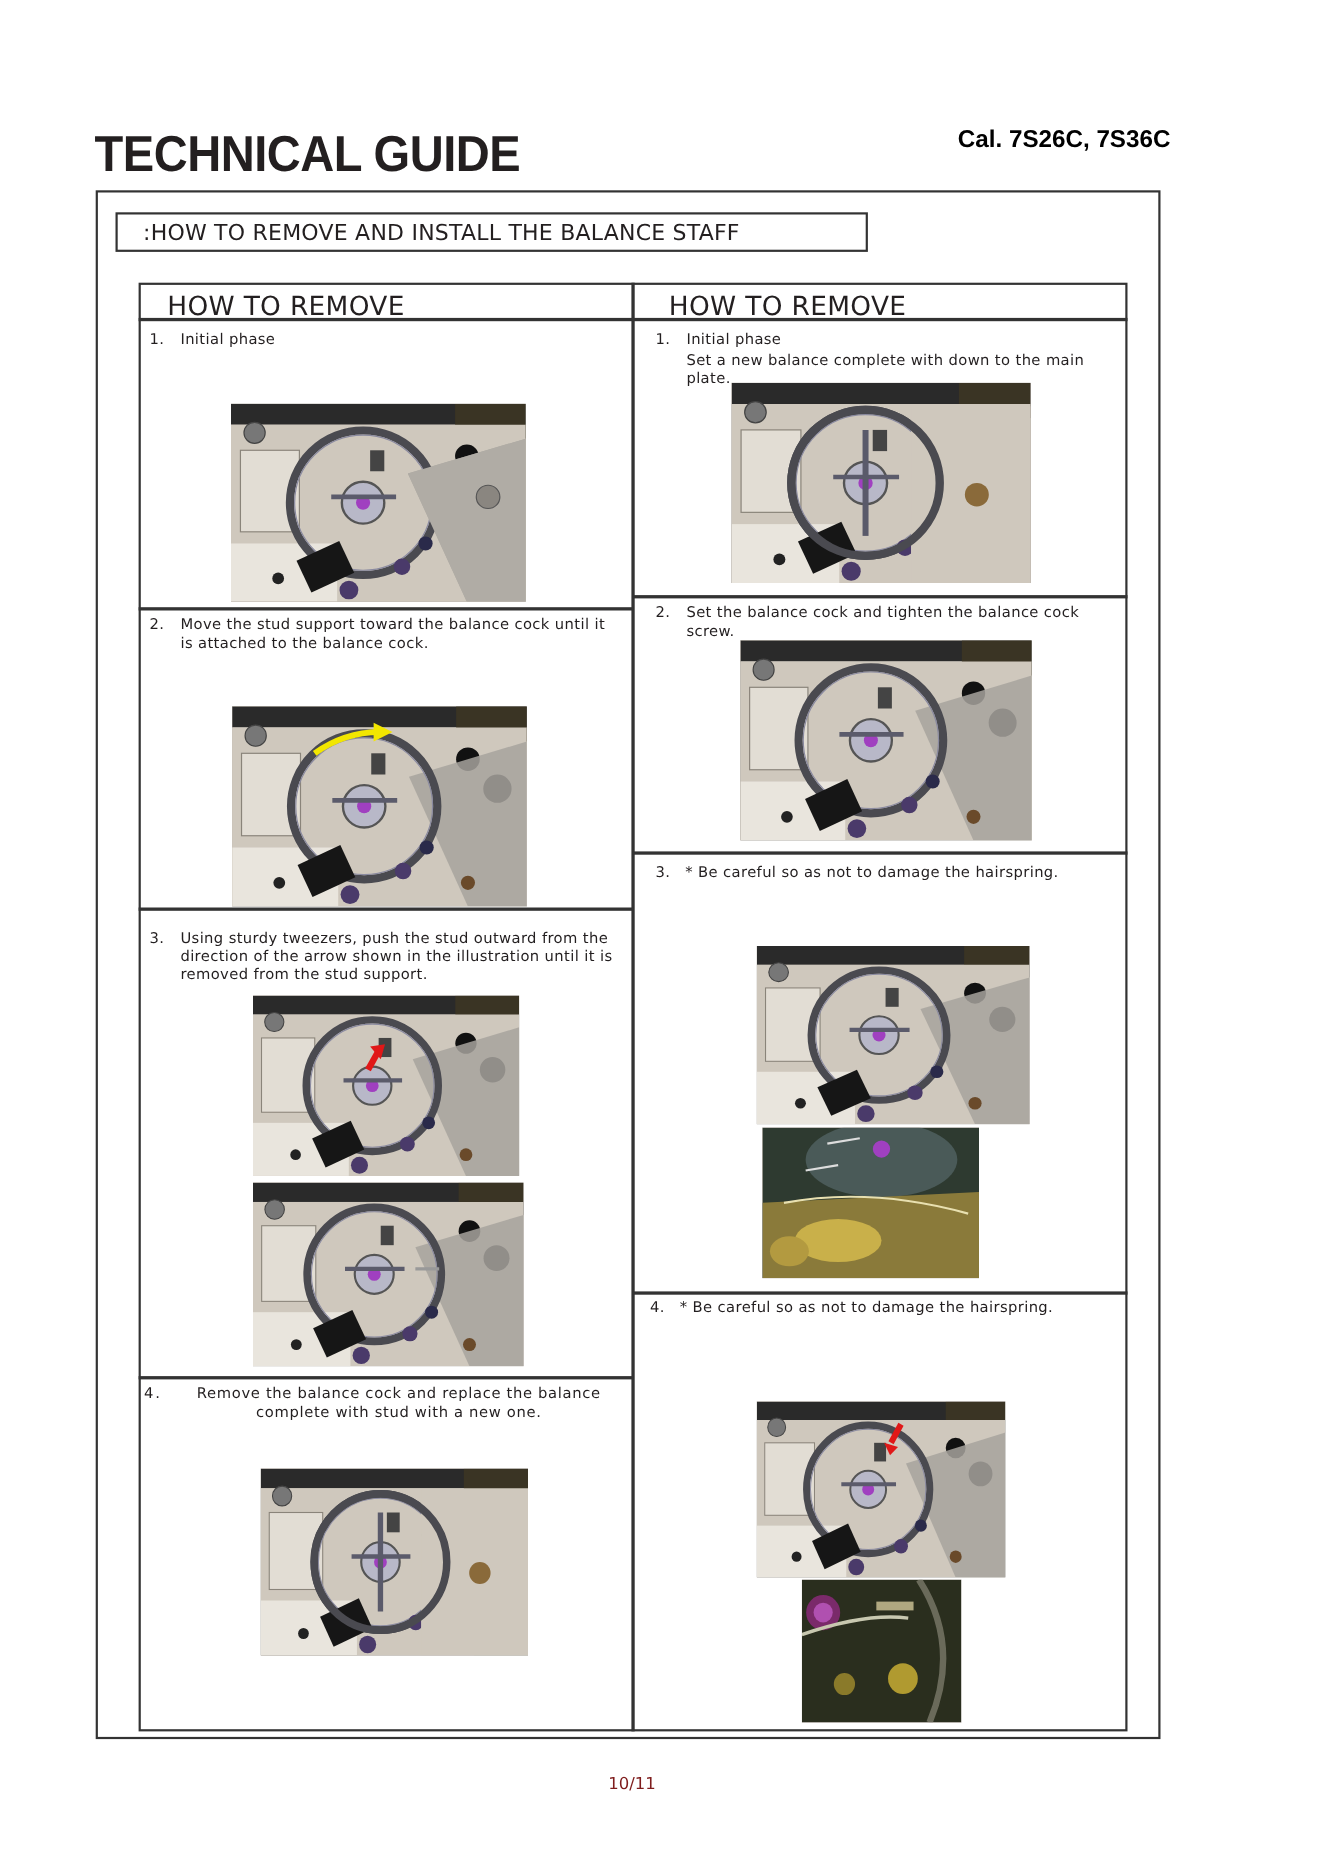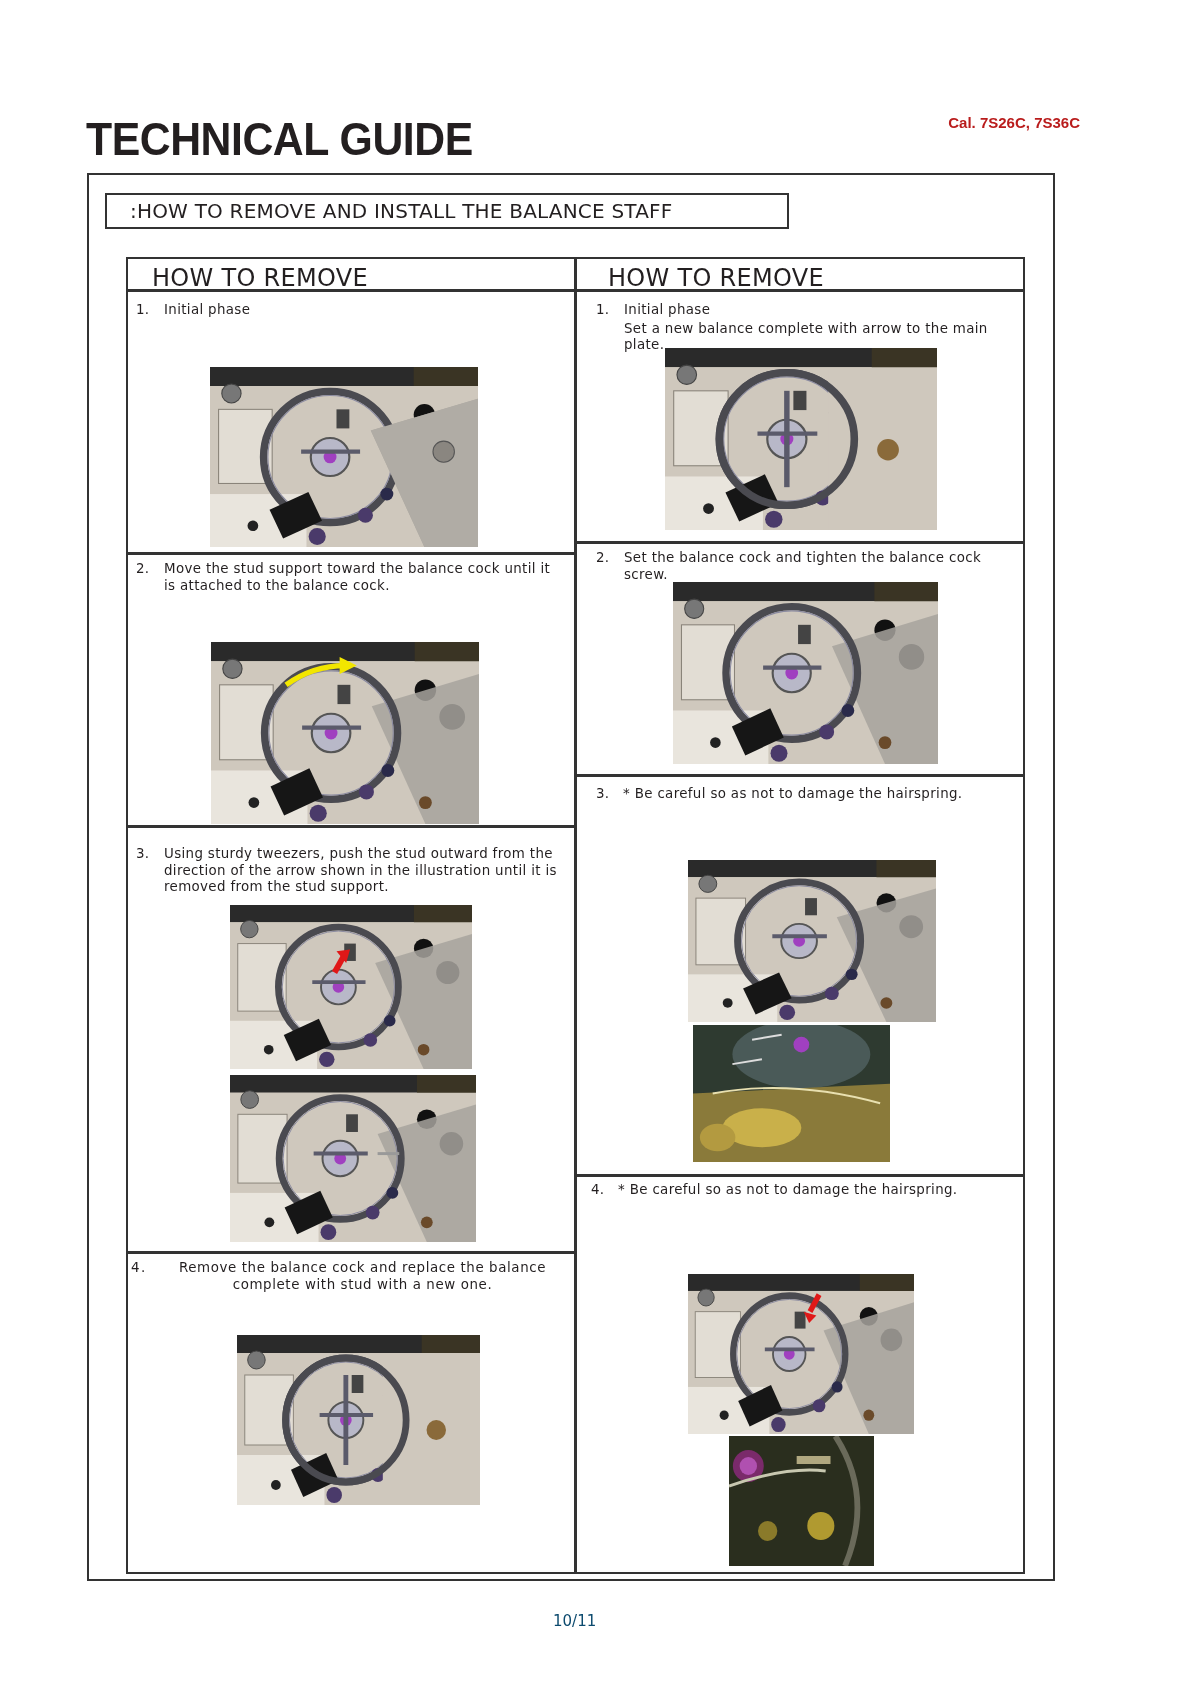"Cal. 7S26C, 7S36C" .caliber { color: #b91c1c -> #000000; font-size: 15px -> 22px; right: 120px -> 136px }
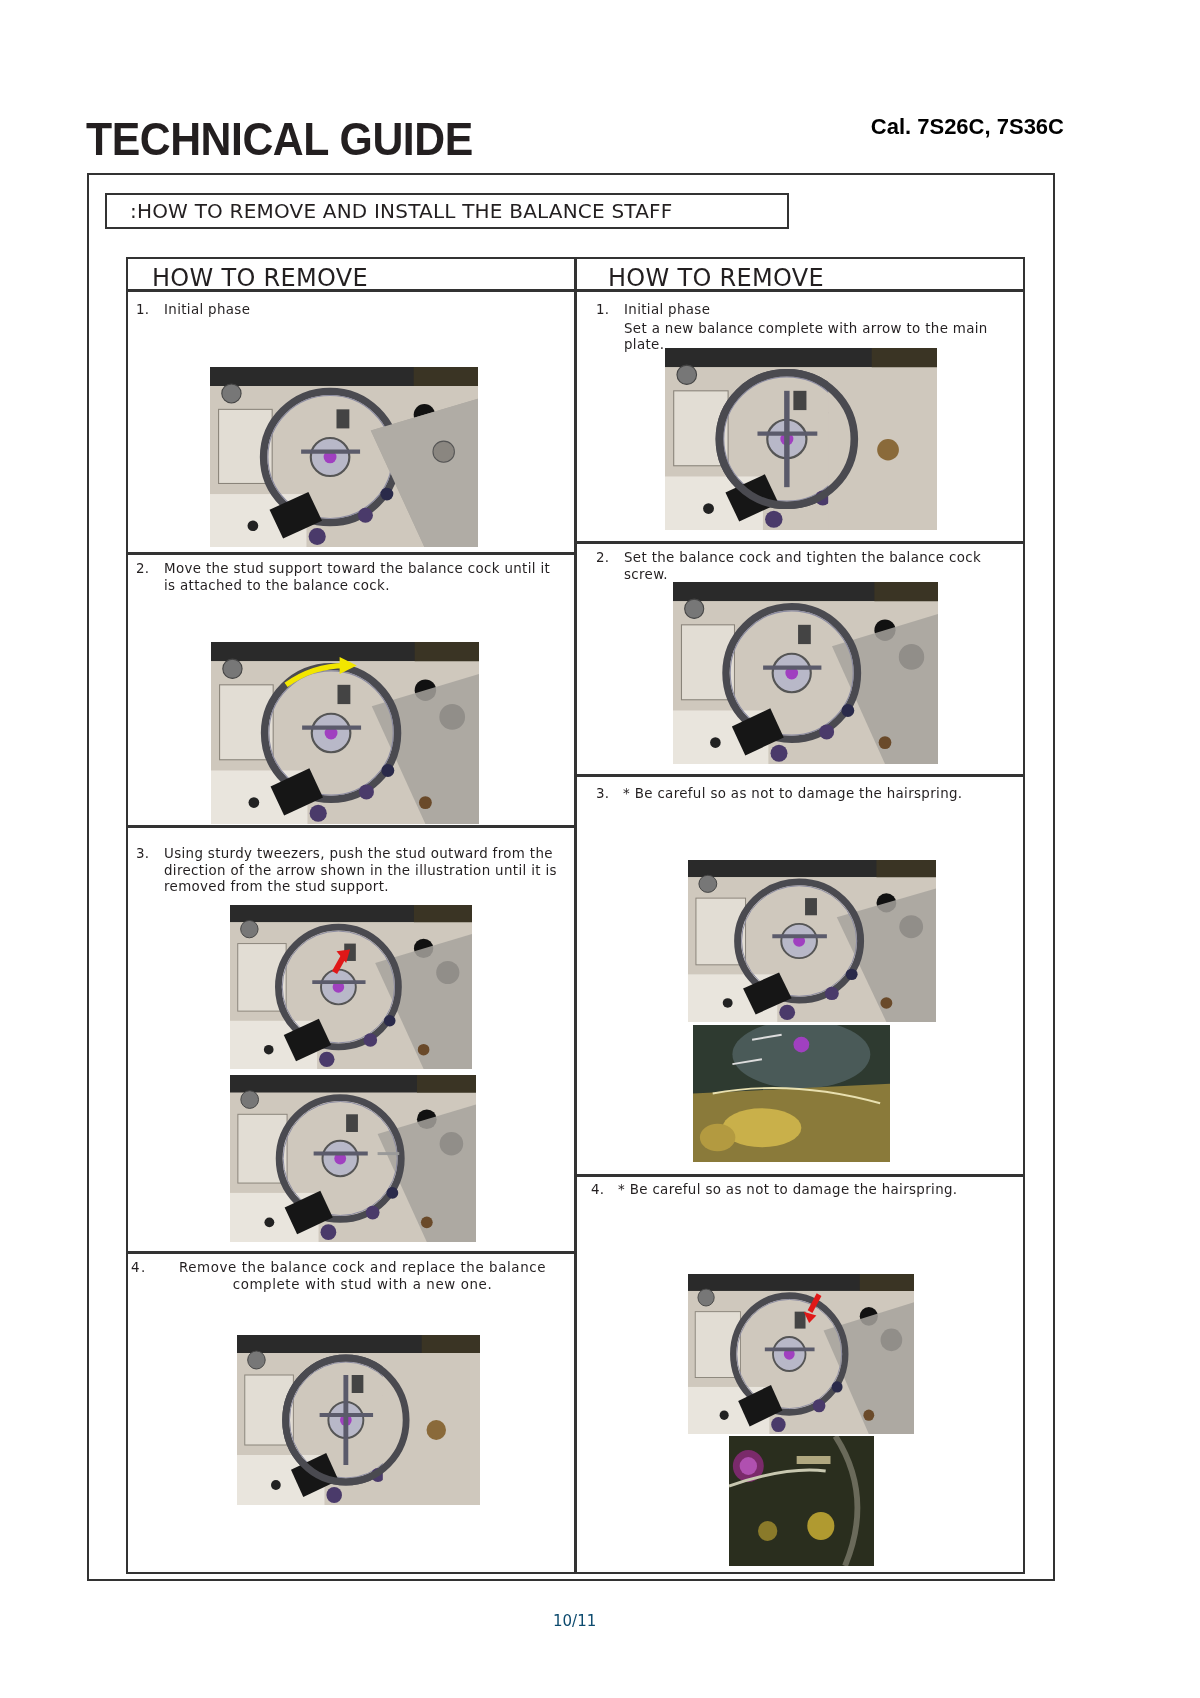"Set a new balance complete" p { text: arrow -> down }
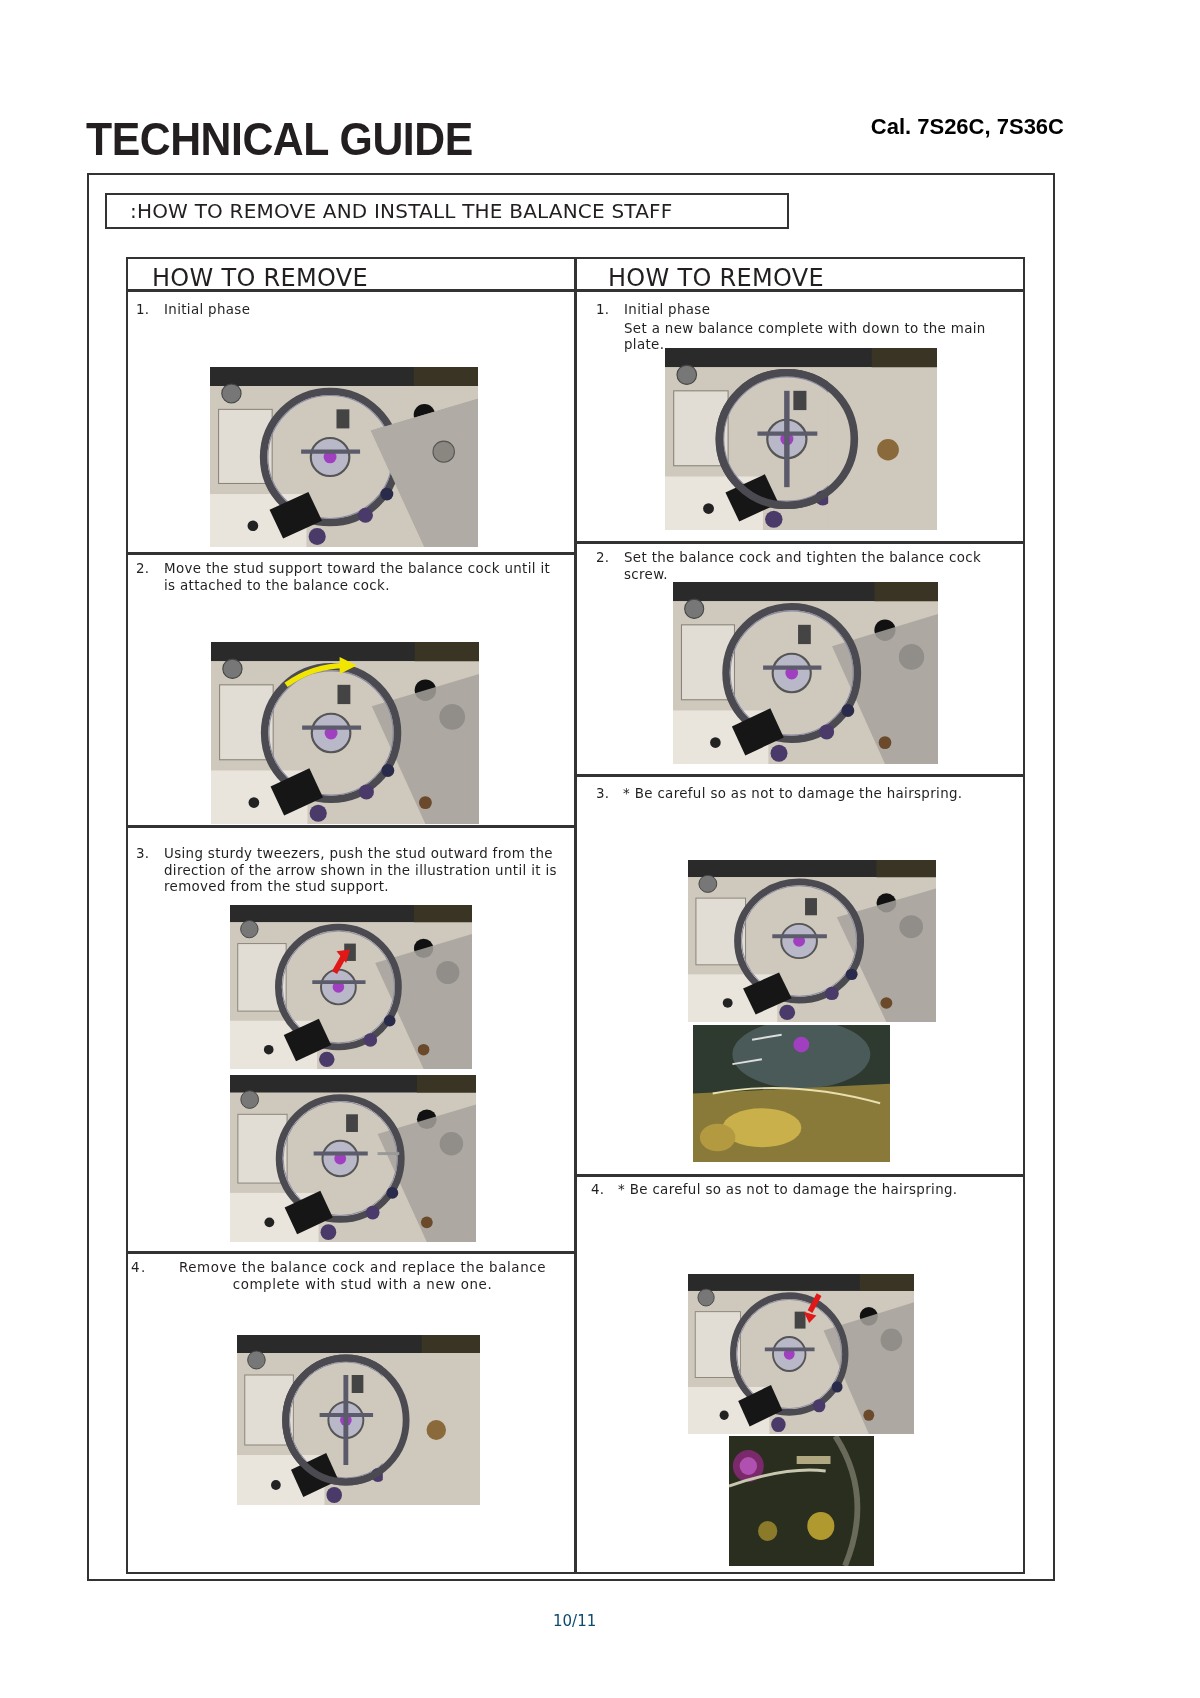"10/11" .page-num { color: #0c4a6e -> #7f1d1d }
